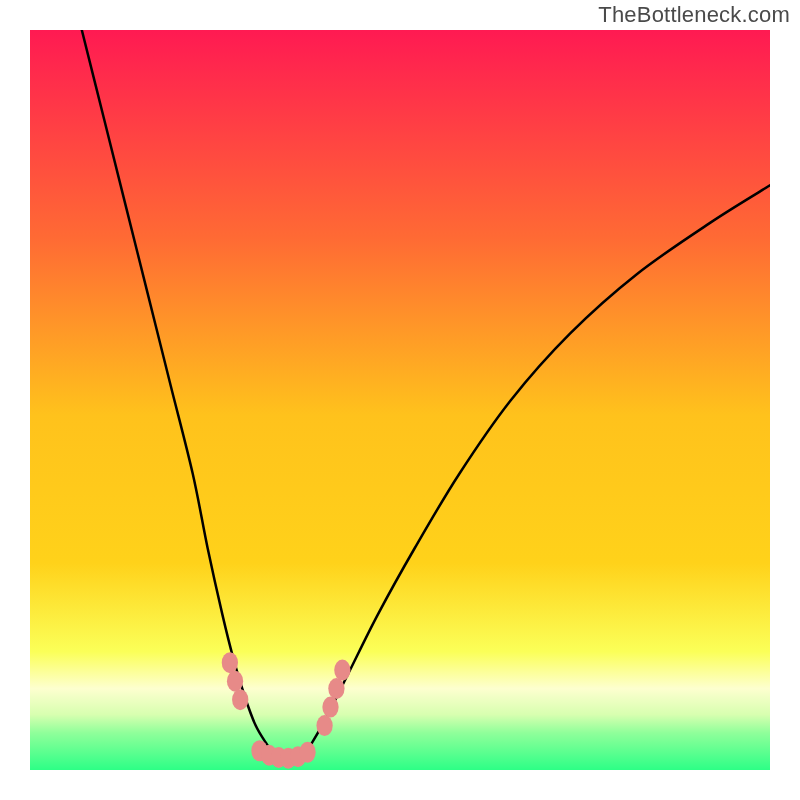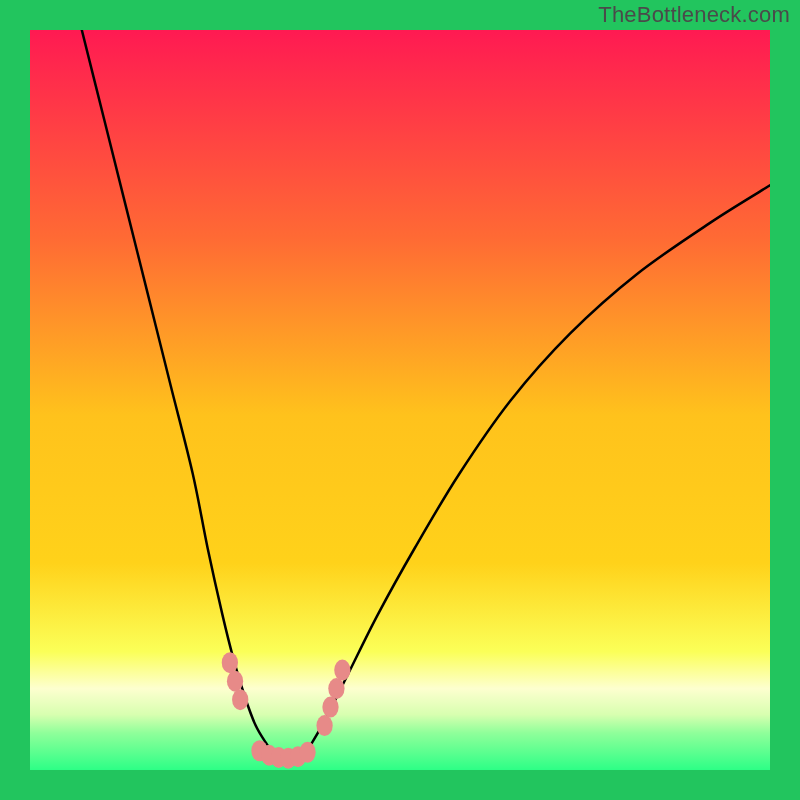"TheBottleneck.com" .outer { background: #22c55e -> #ffffff }
